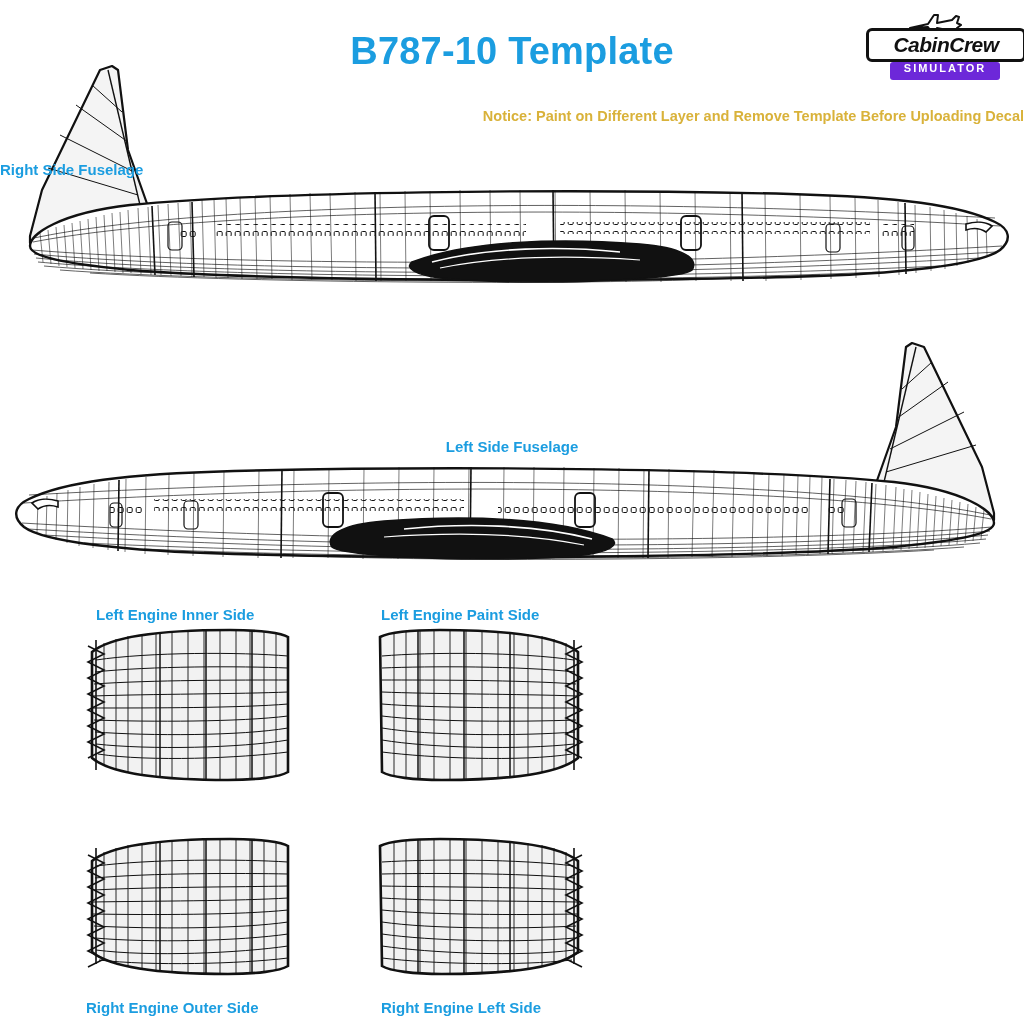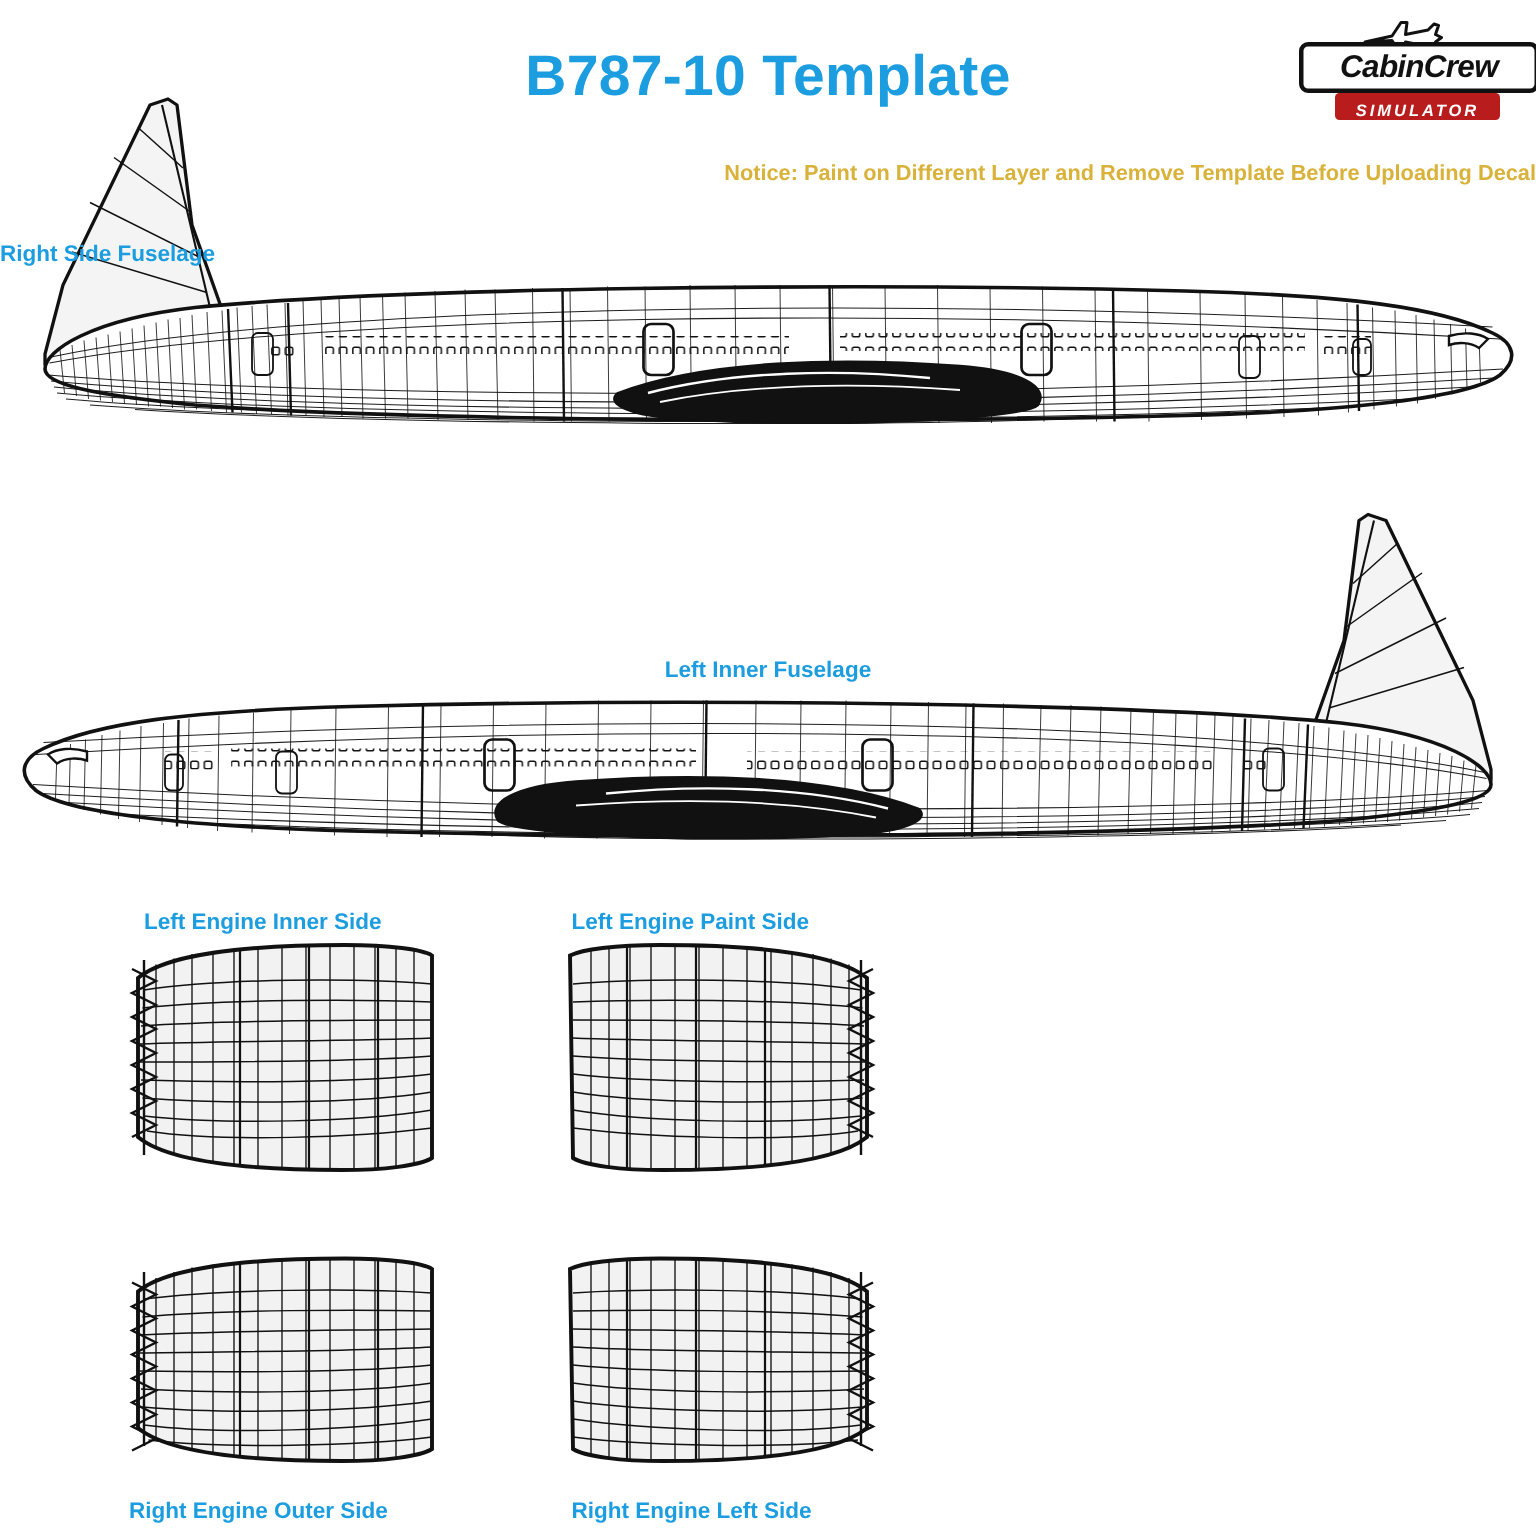"SIMULATOR" .logo-sub { align-items: flex-end -> flex-start; background: #b91c1c -> #6d28d9; font-style: italic -> none }
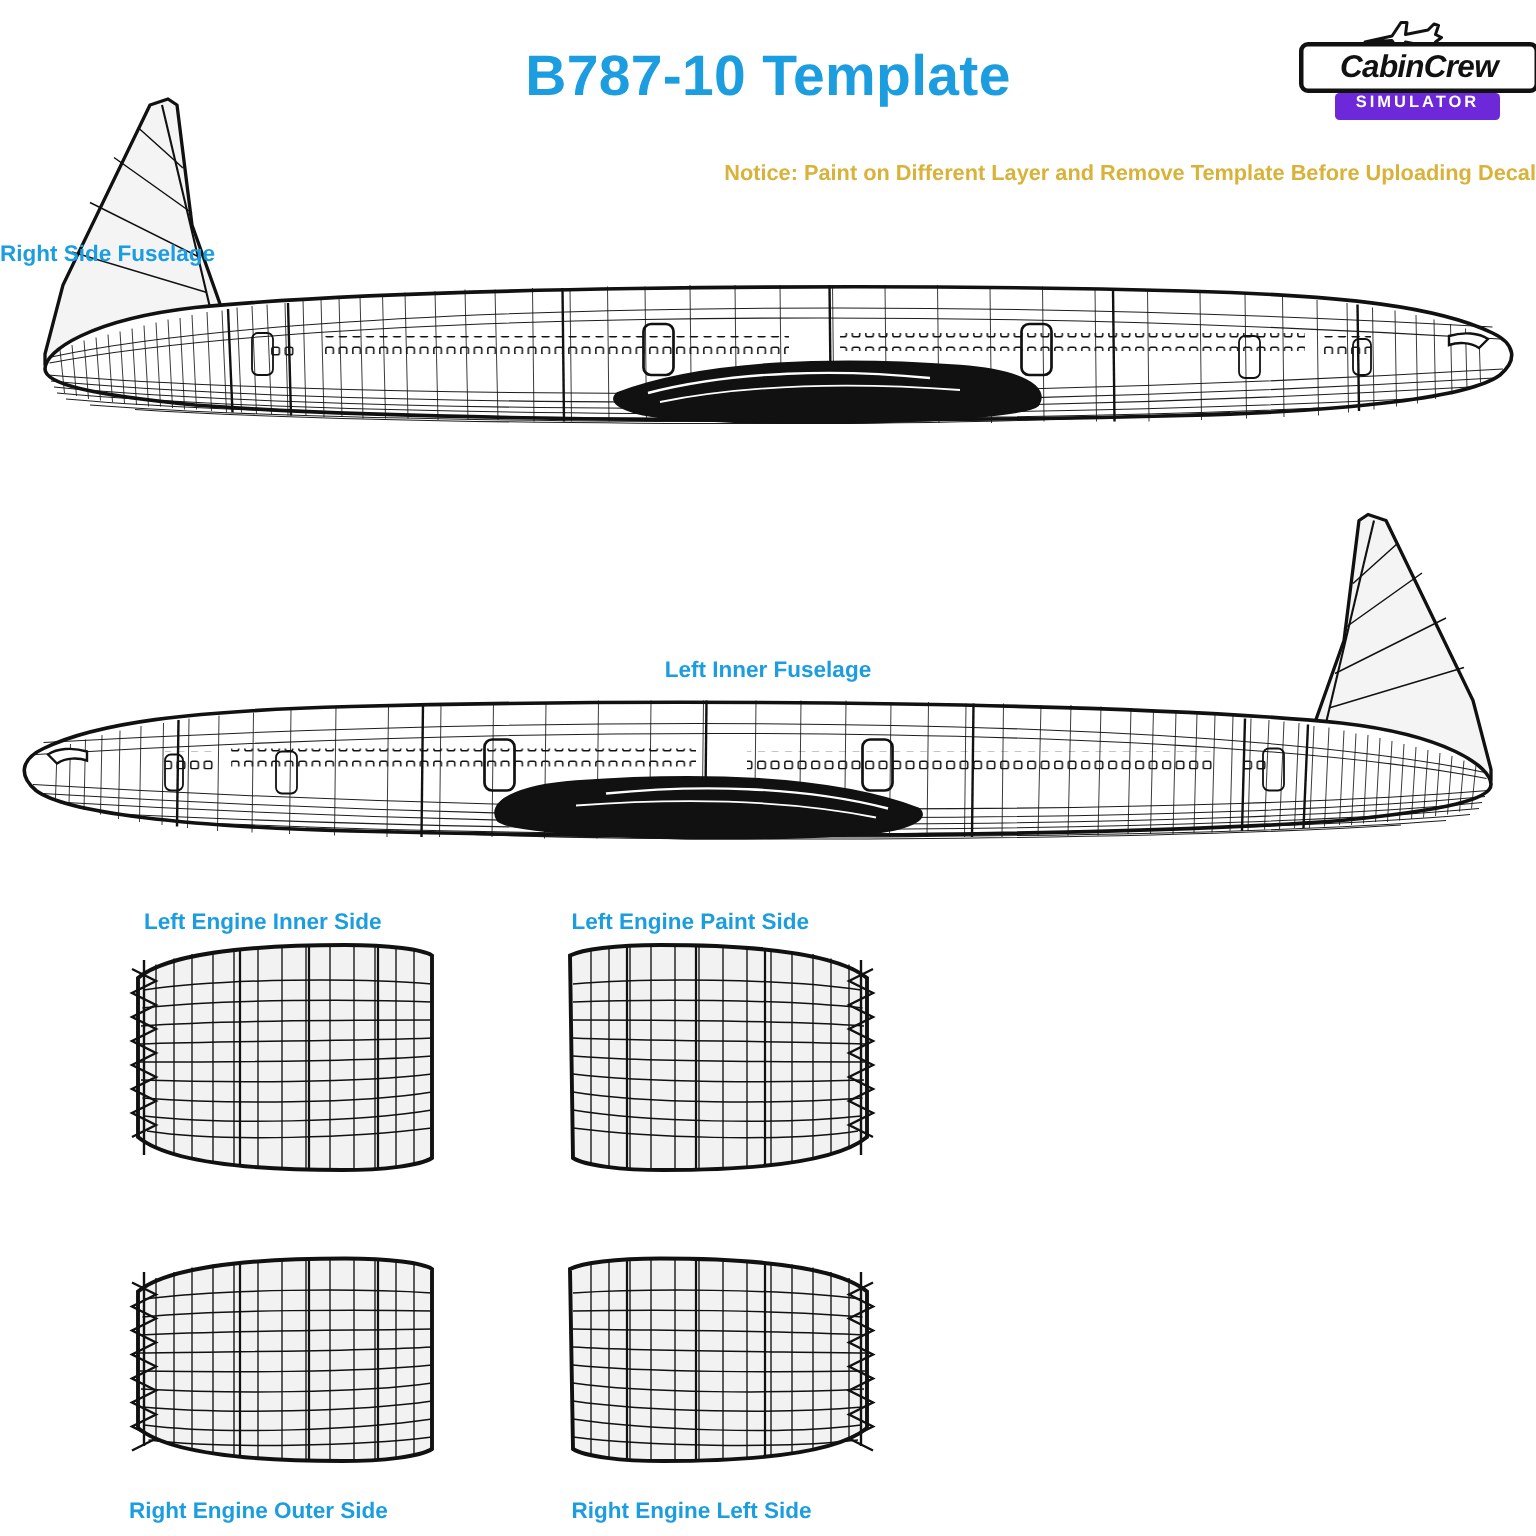"Left Inner Fuselage" div.section-label { text: Inner -> Side }
